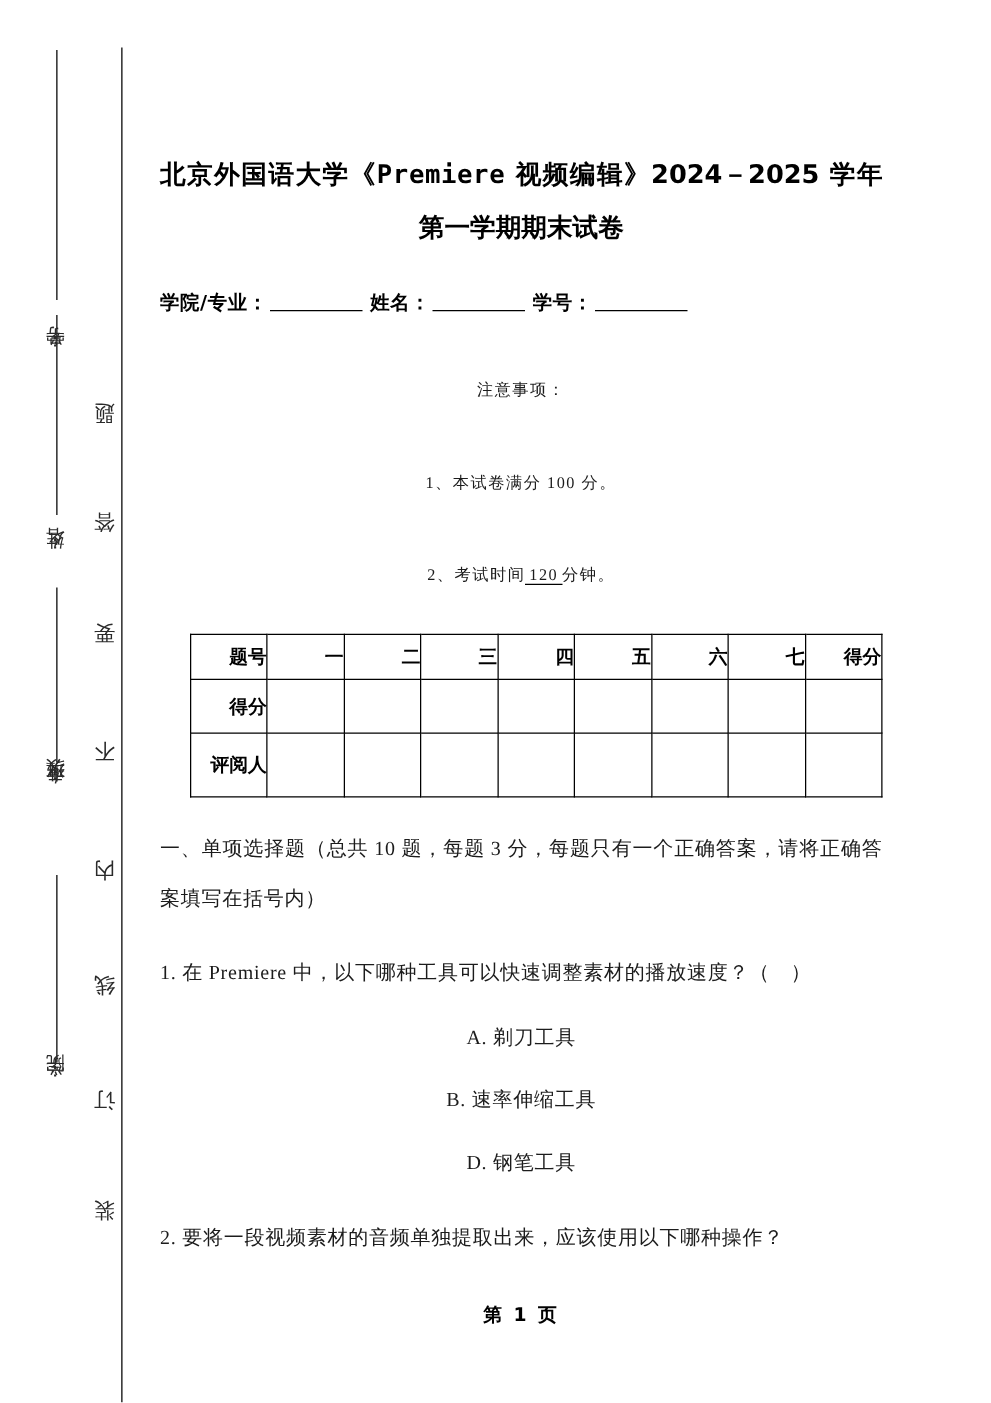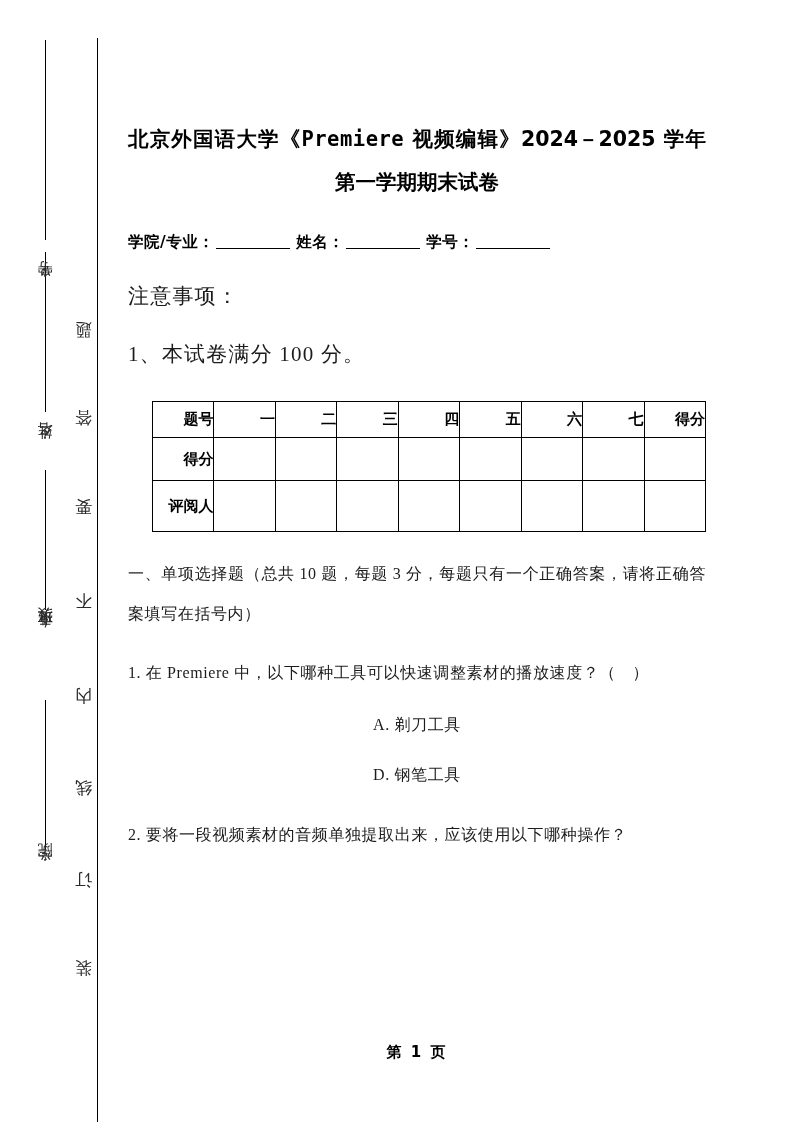"注意事项：" .notice-line { font-size: 21px -> 13px; margin: 0 -> 16px; text-align: none -> center }
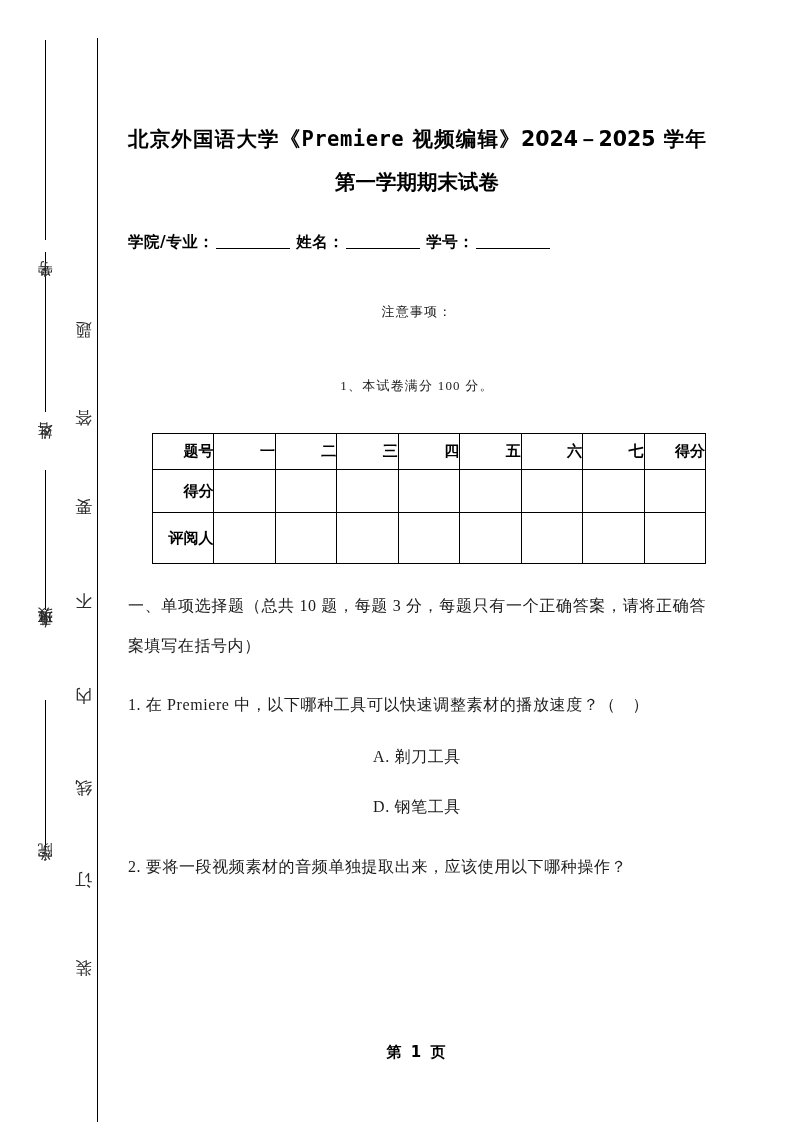"2、考试时间 120 分钟。" p.notice-line { html: none -> <p><span>2、考试时间</span><span>120</span><span>分钟。</span></p> }
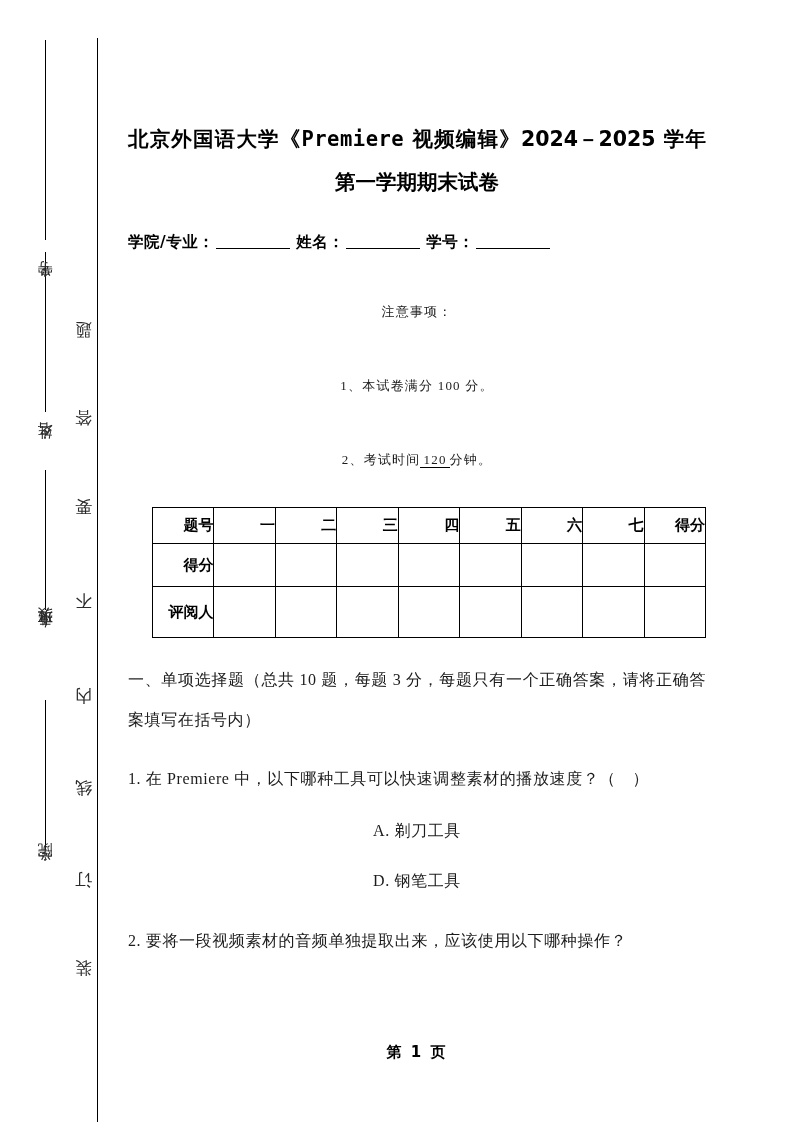"B. 速率伸缩工具" p.option-text { html: none -> <p>B. 速率伸缩工具</p> }
